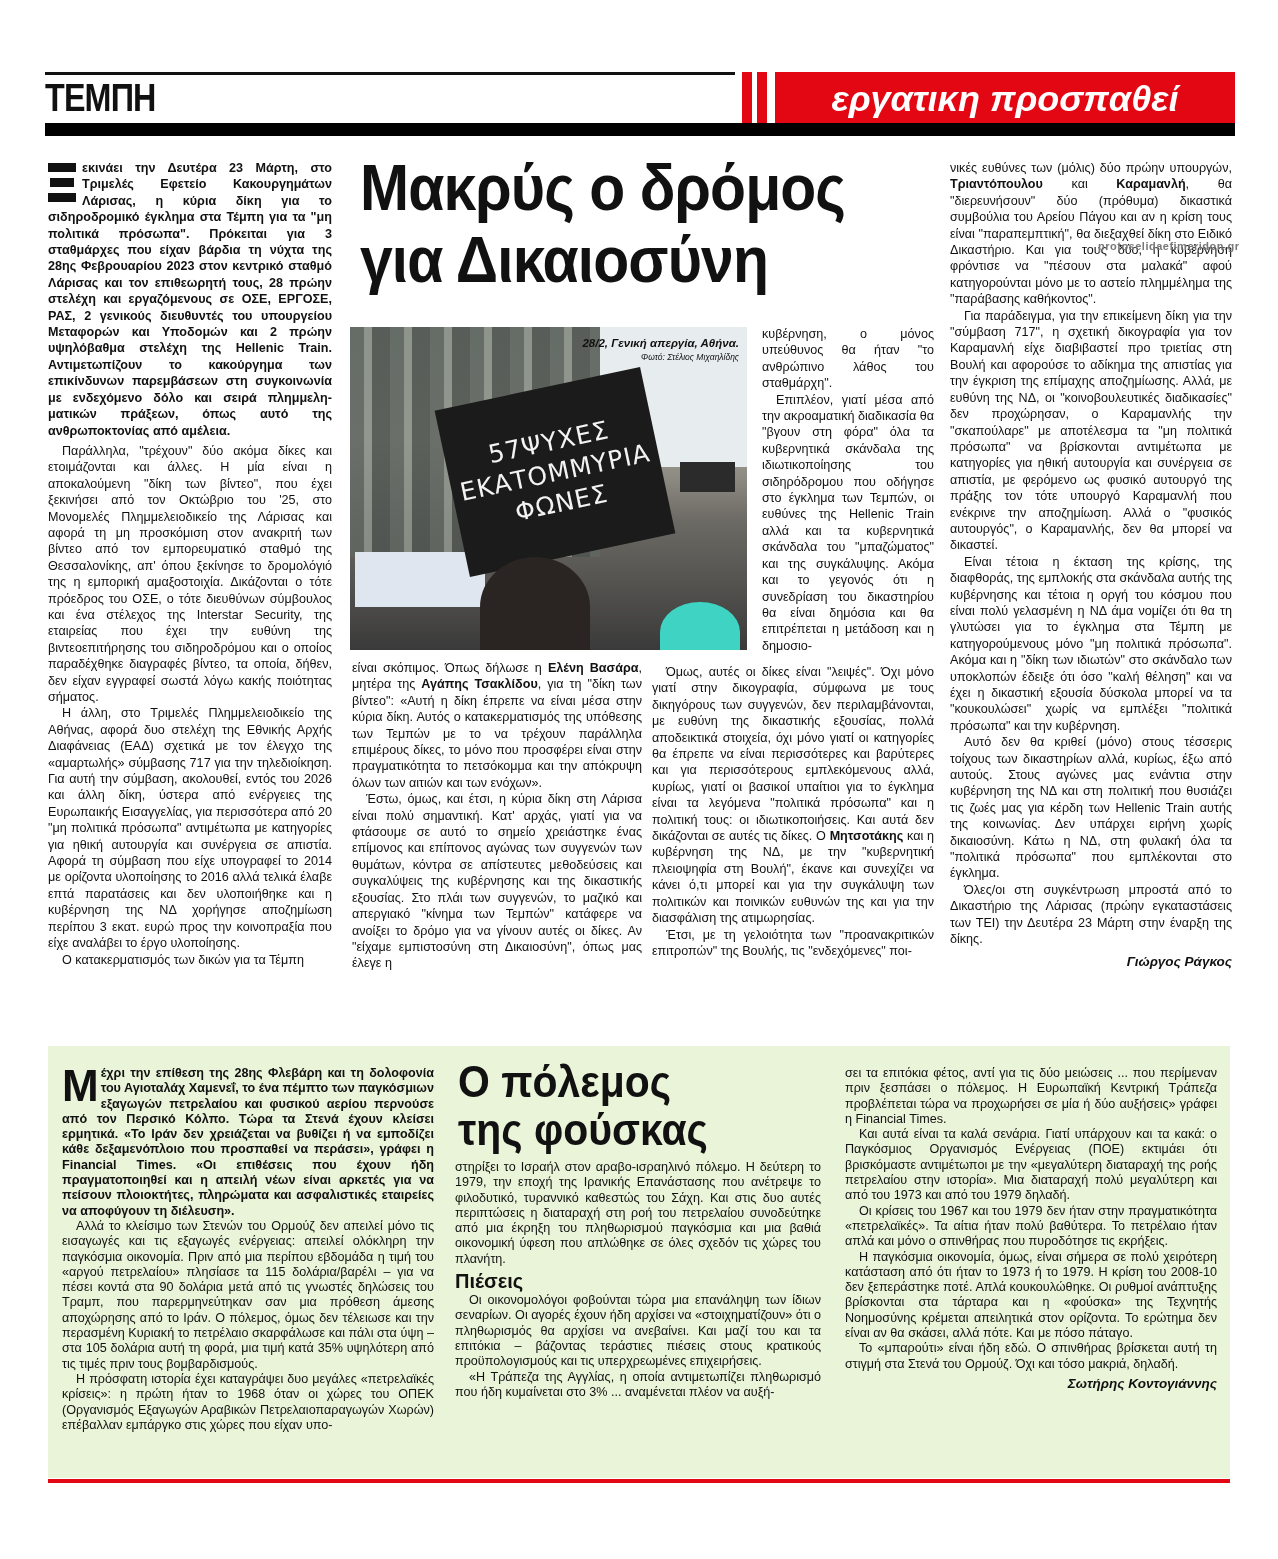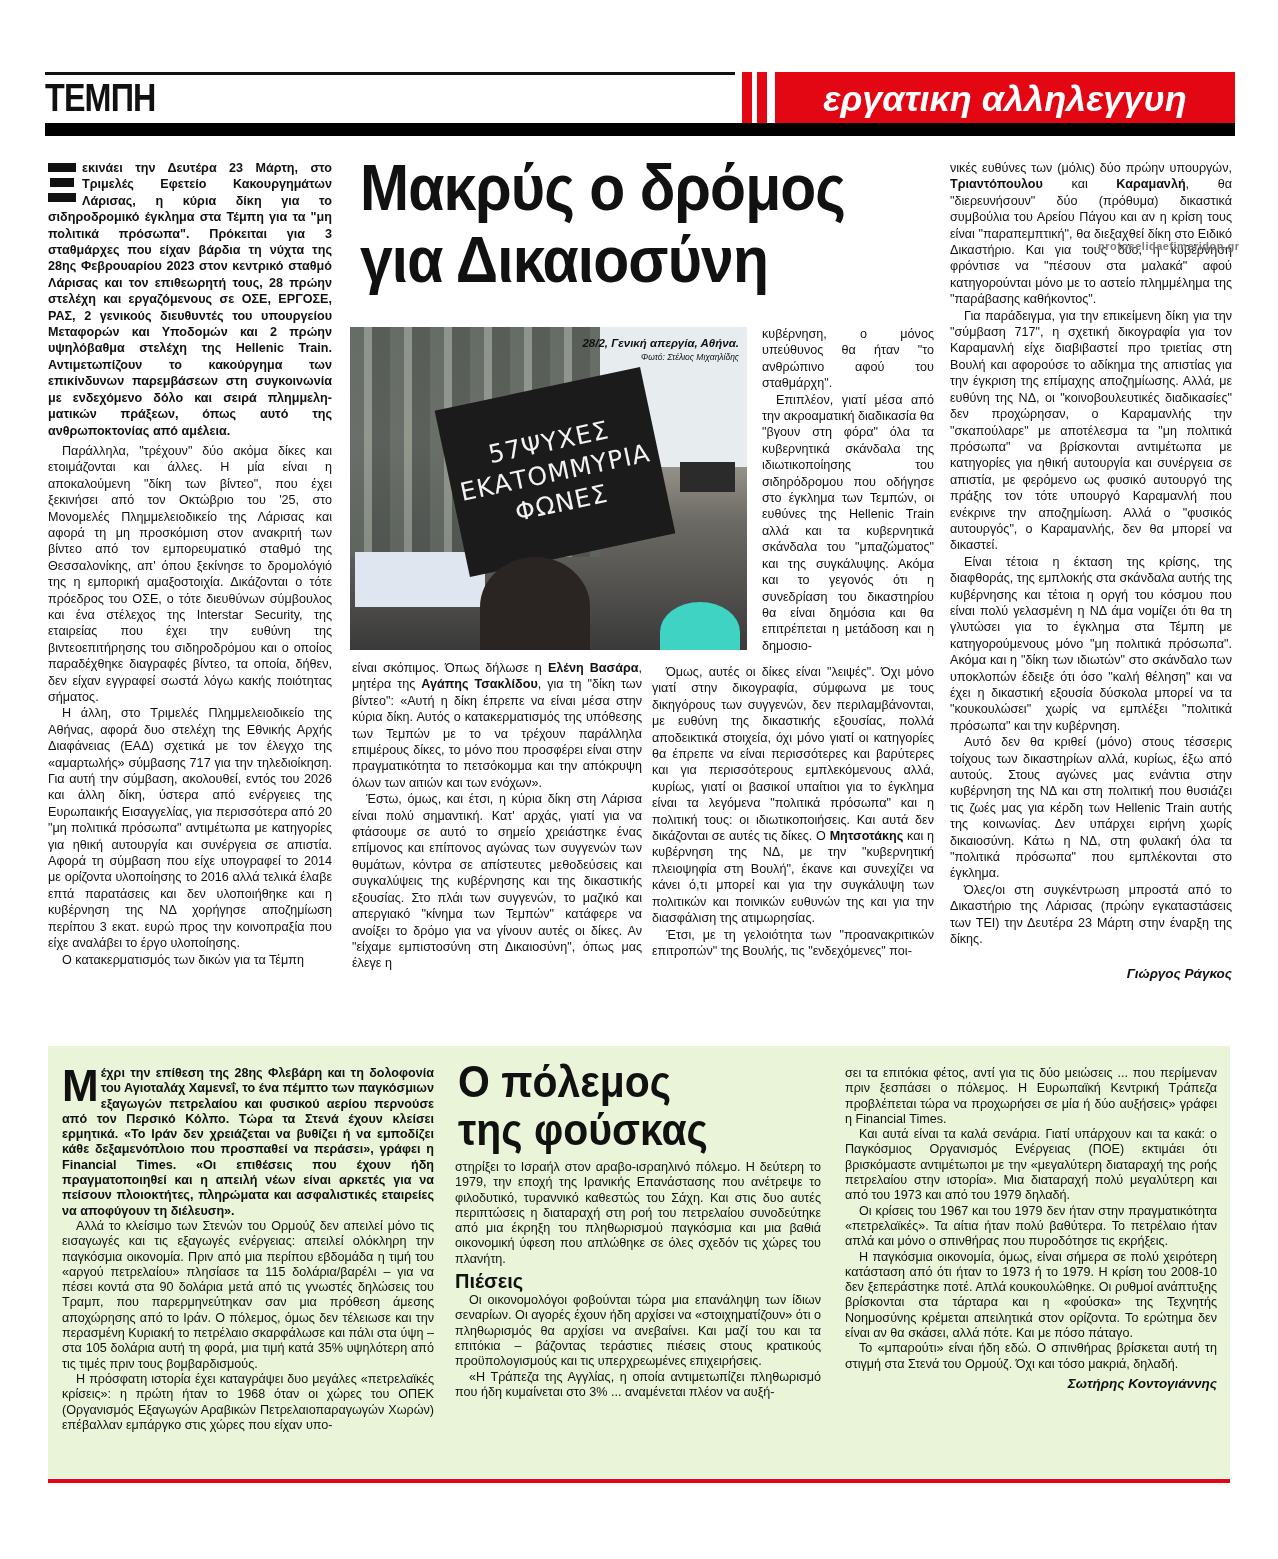"εργατικη αλληλεγγυη" span { text: αλληλεγγυη -> προσπαθεί }
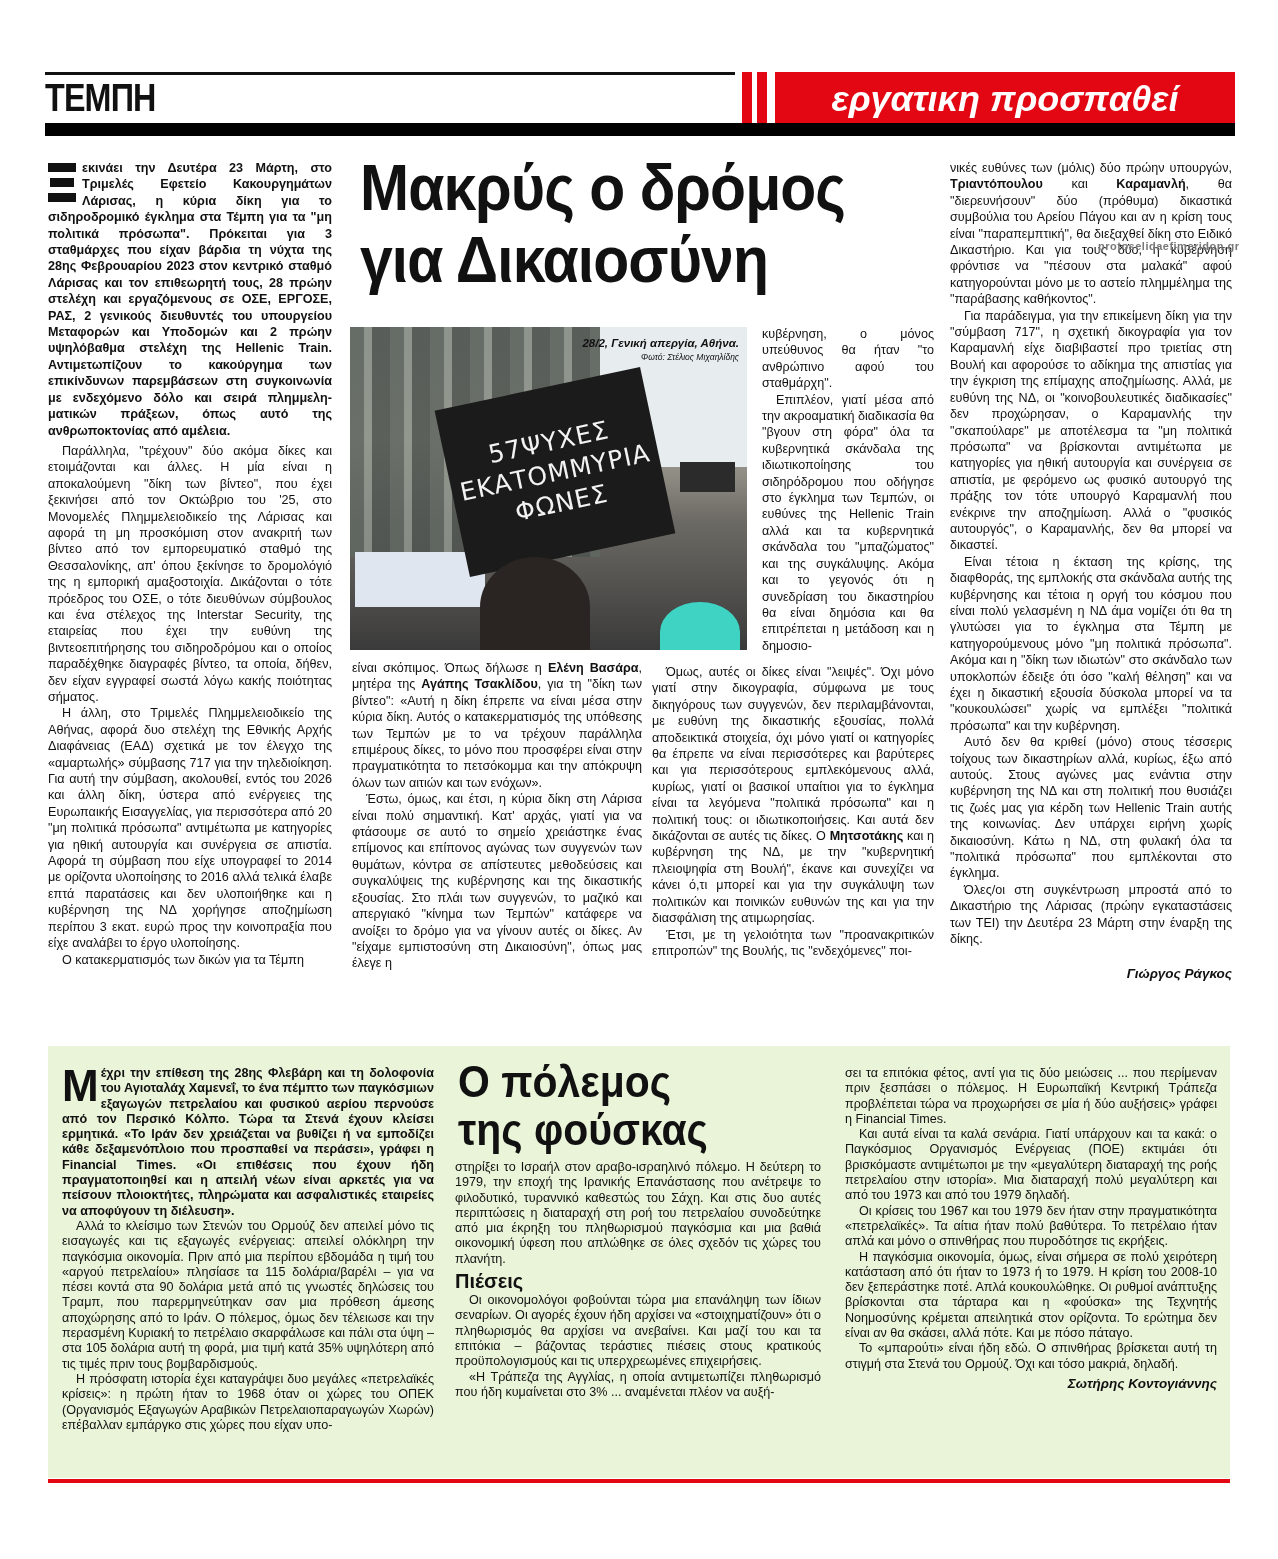"κυβέρνηση, ο μόνος υπεύθυνος θα" p.noindent { text: αφού -> λάθος }
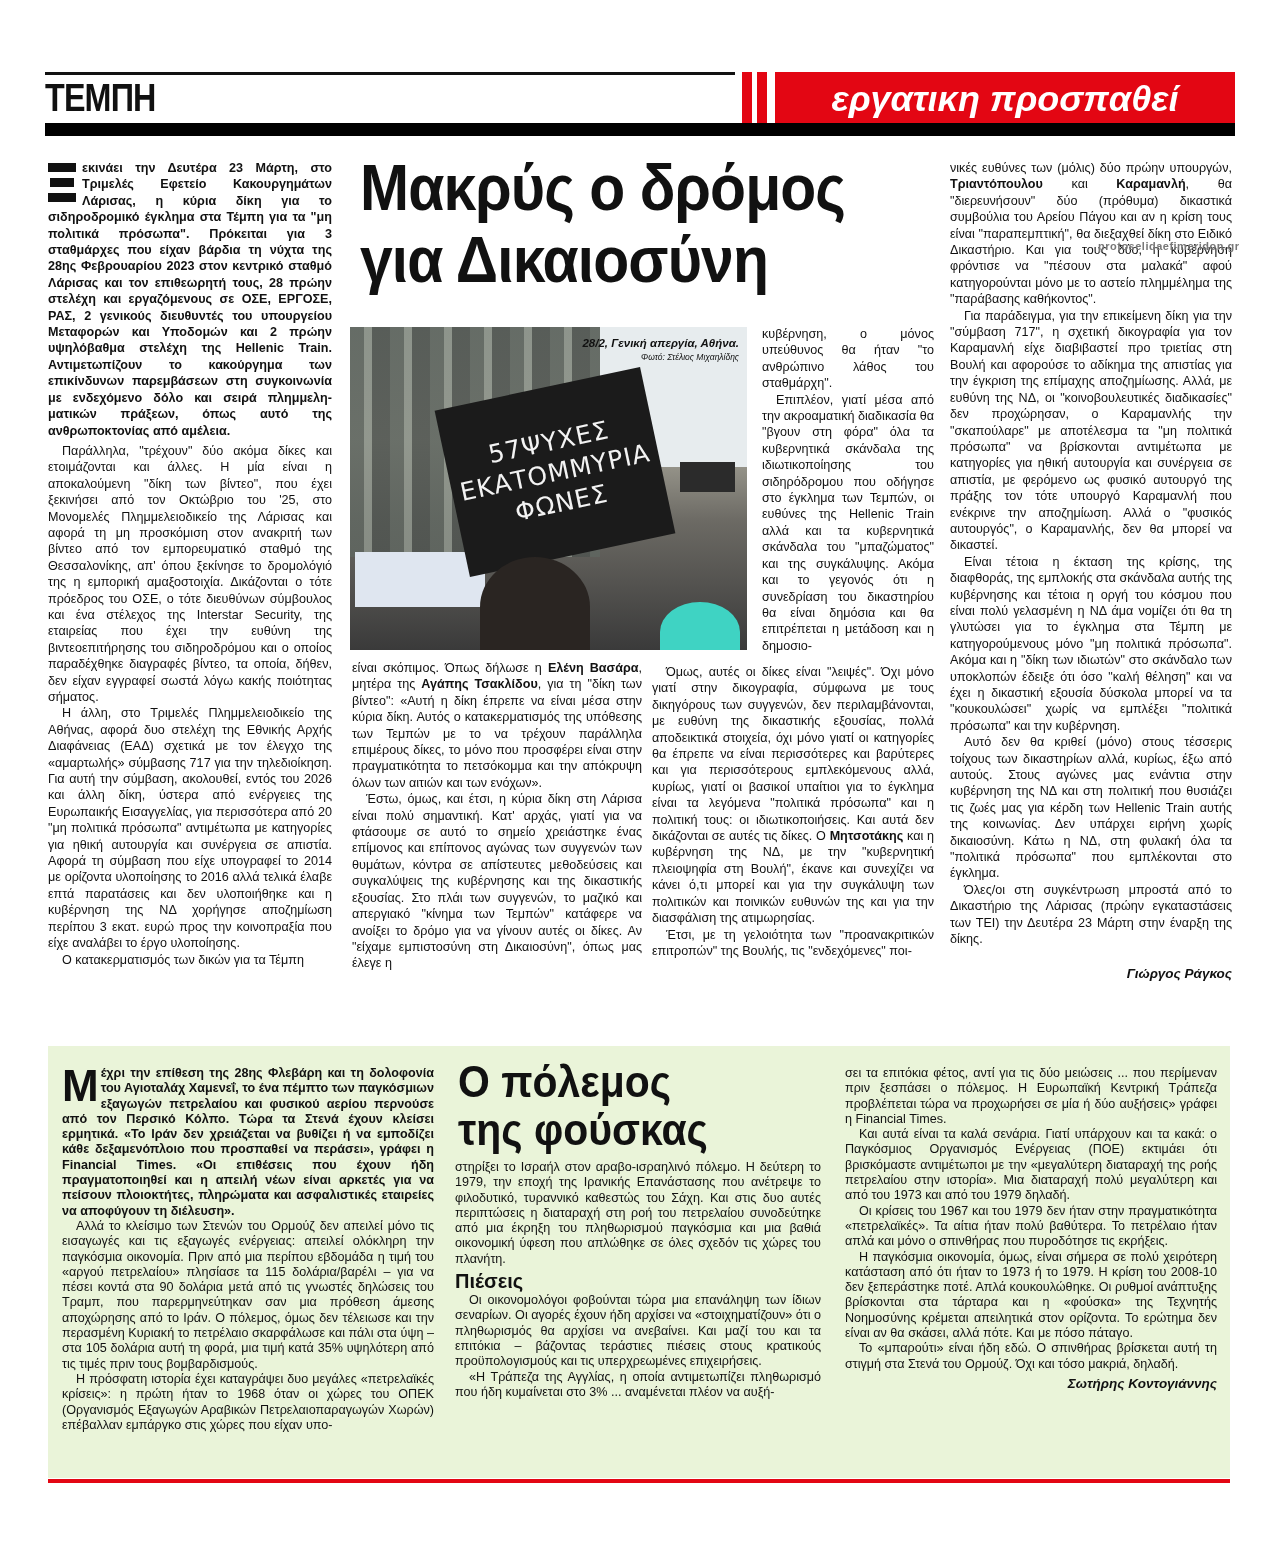"Γιώργος Ράγκος" div.byline { margin-top: 18px -> 6px }
